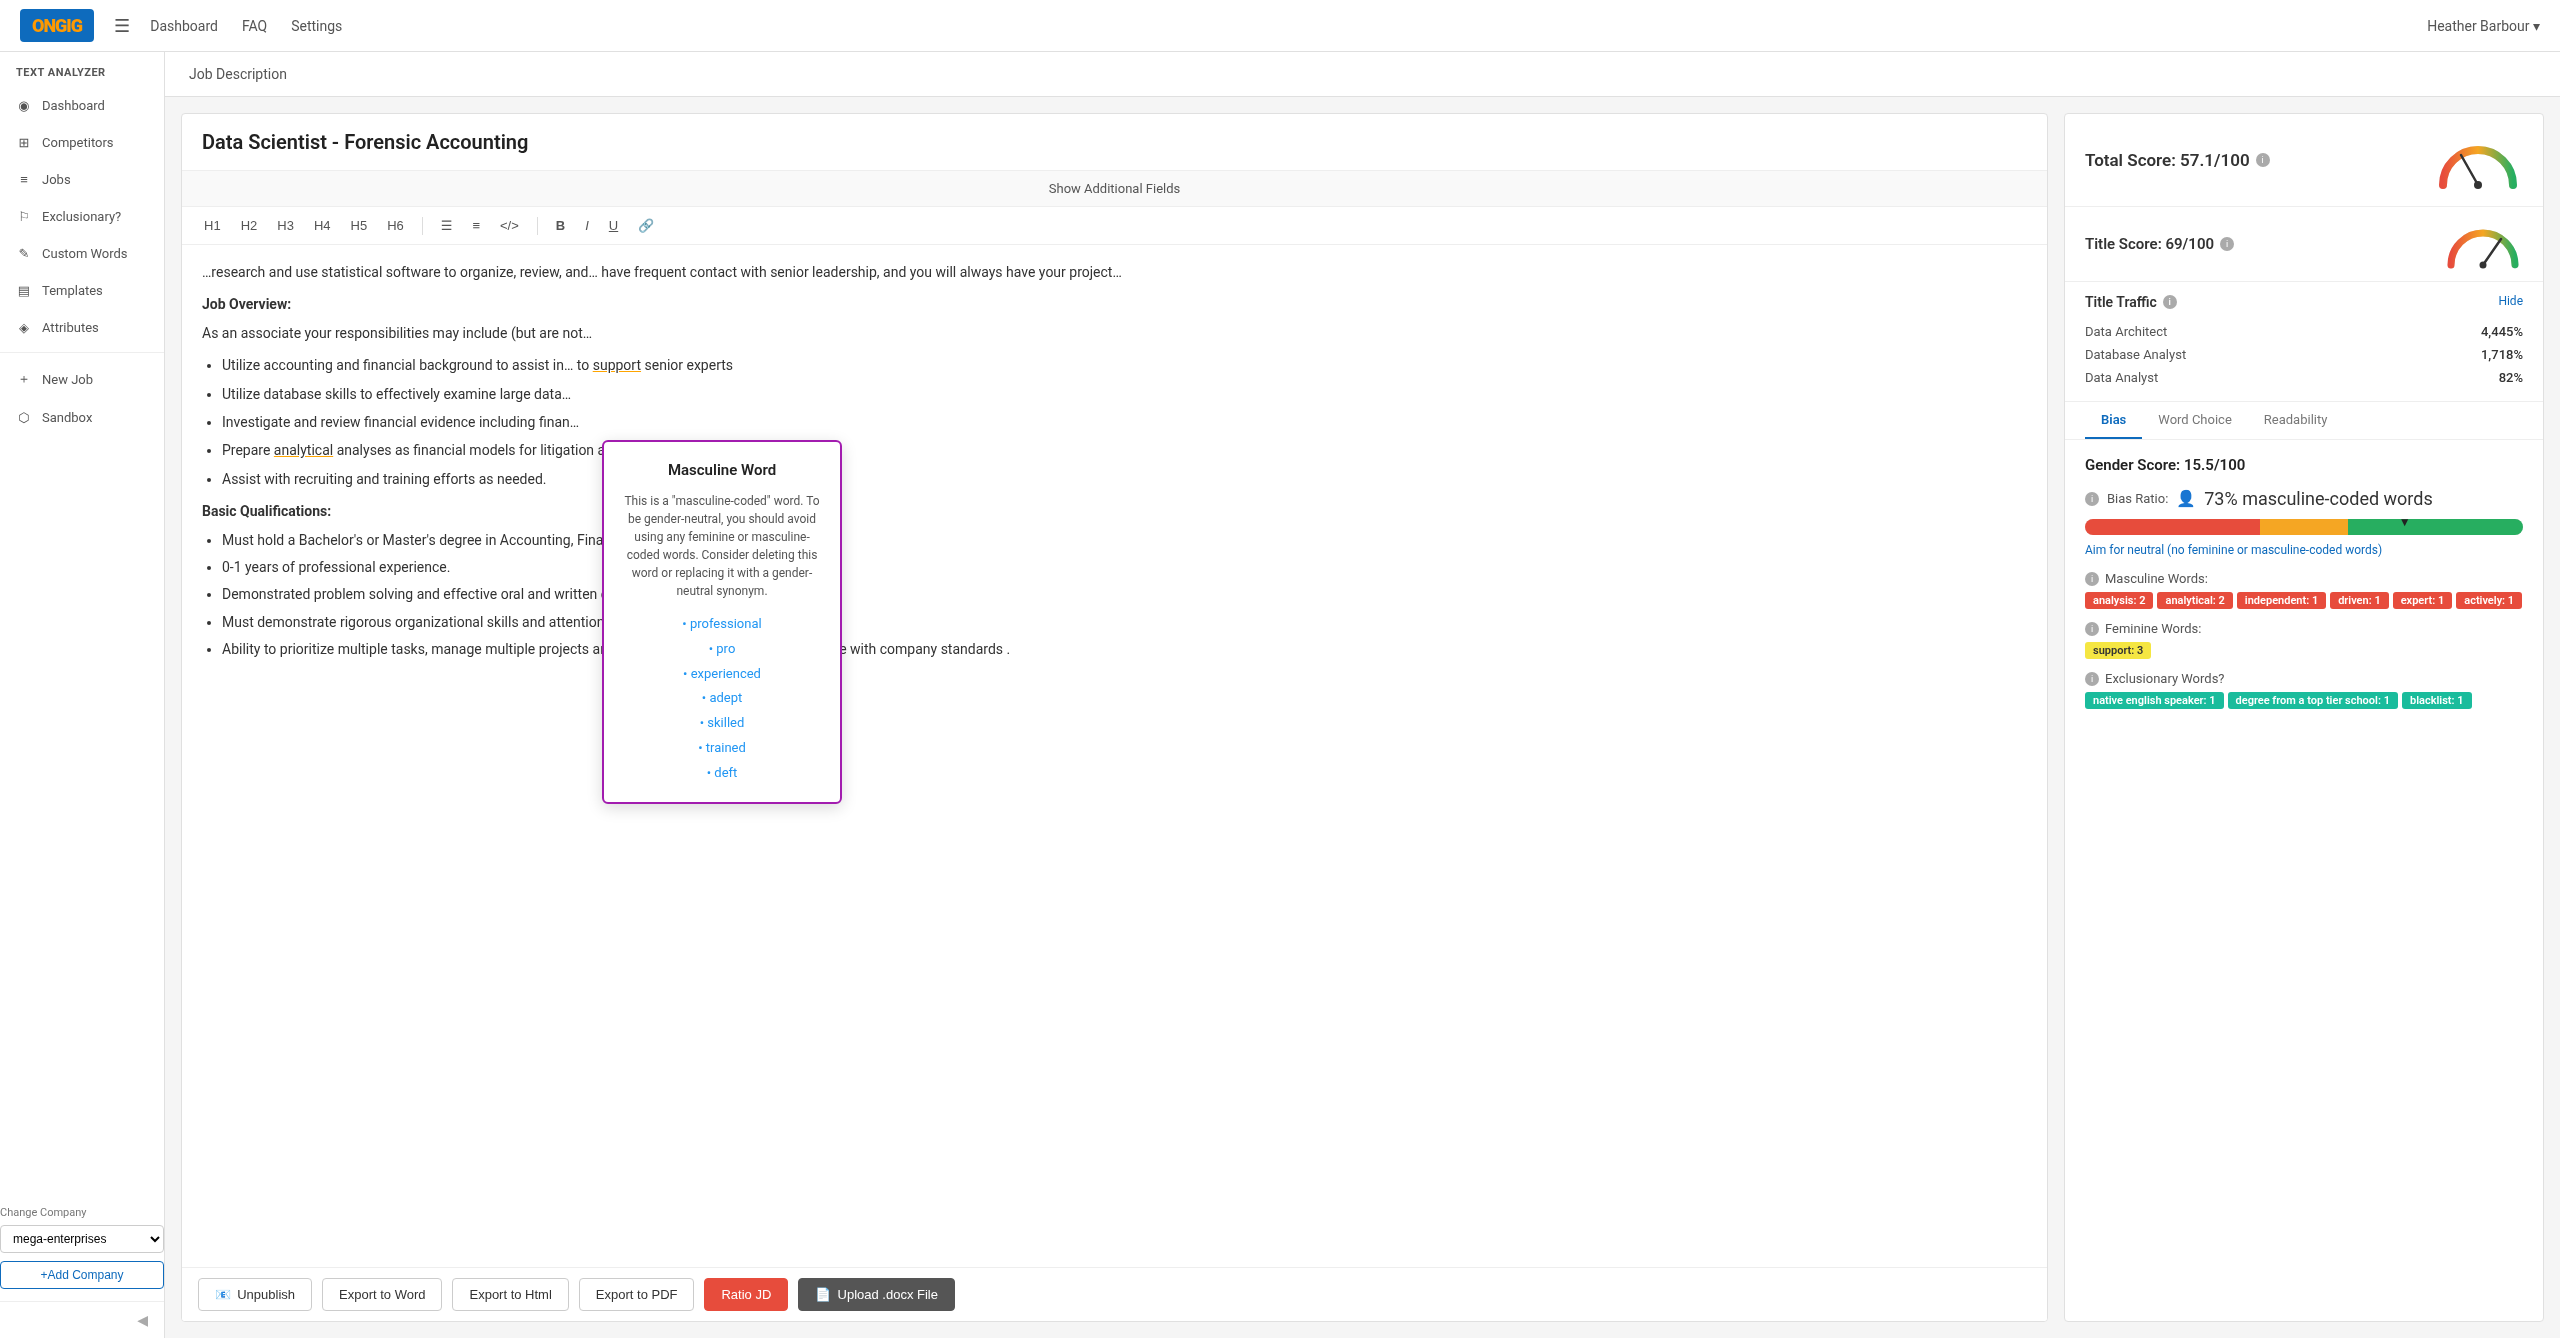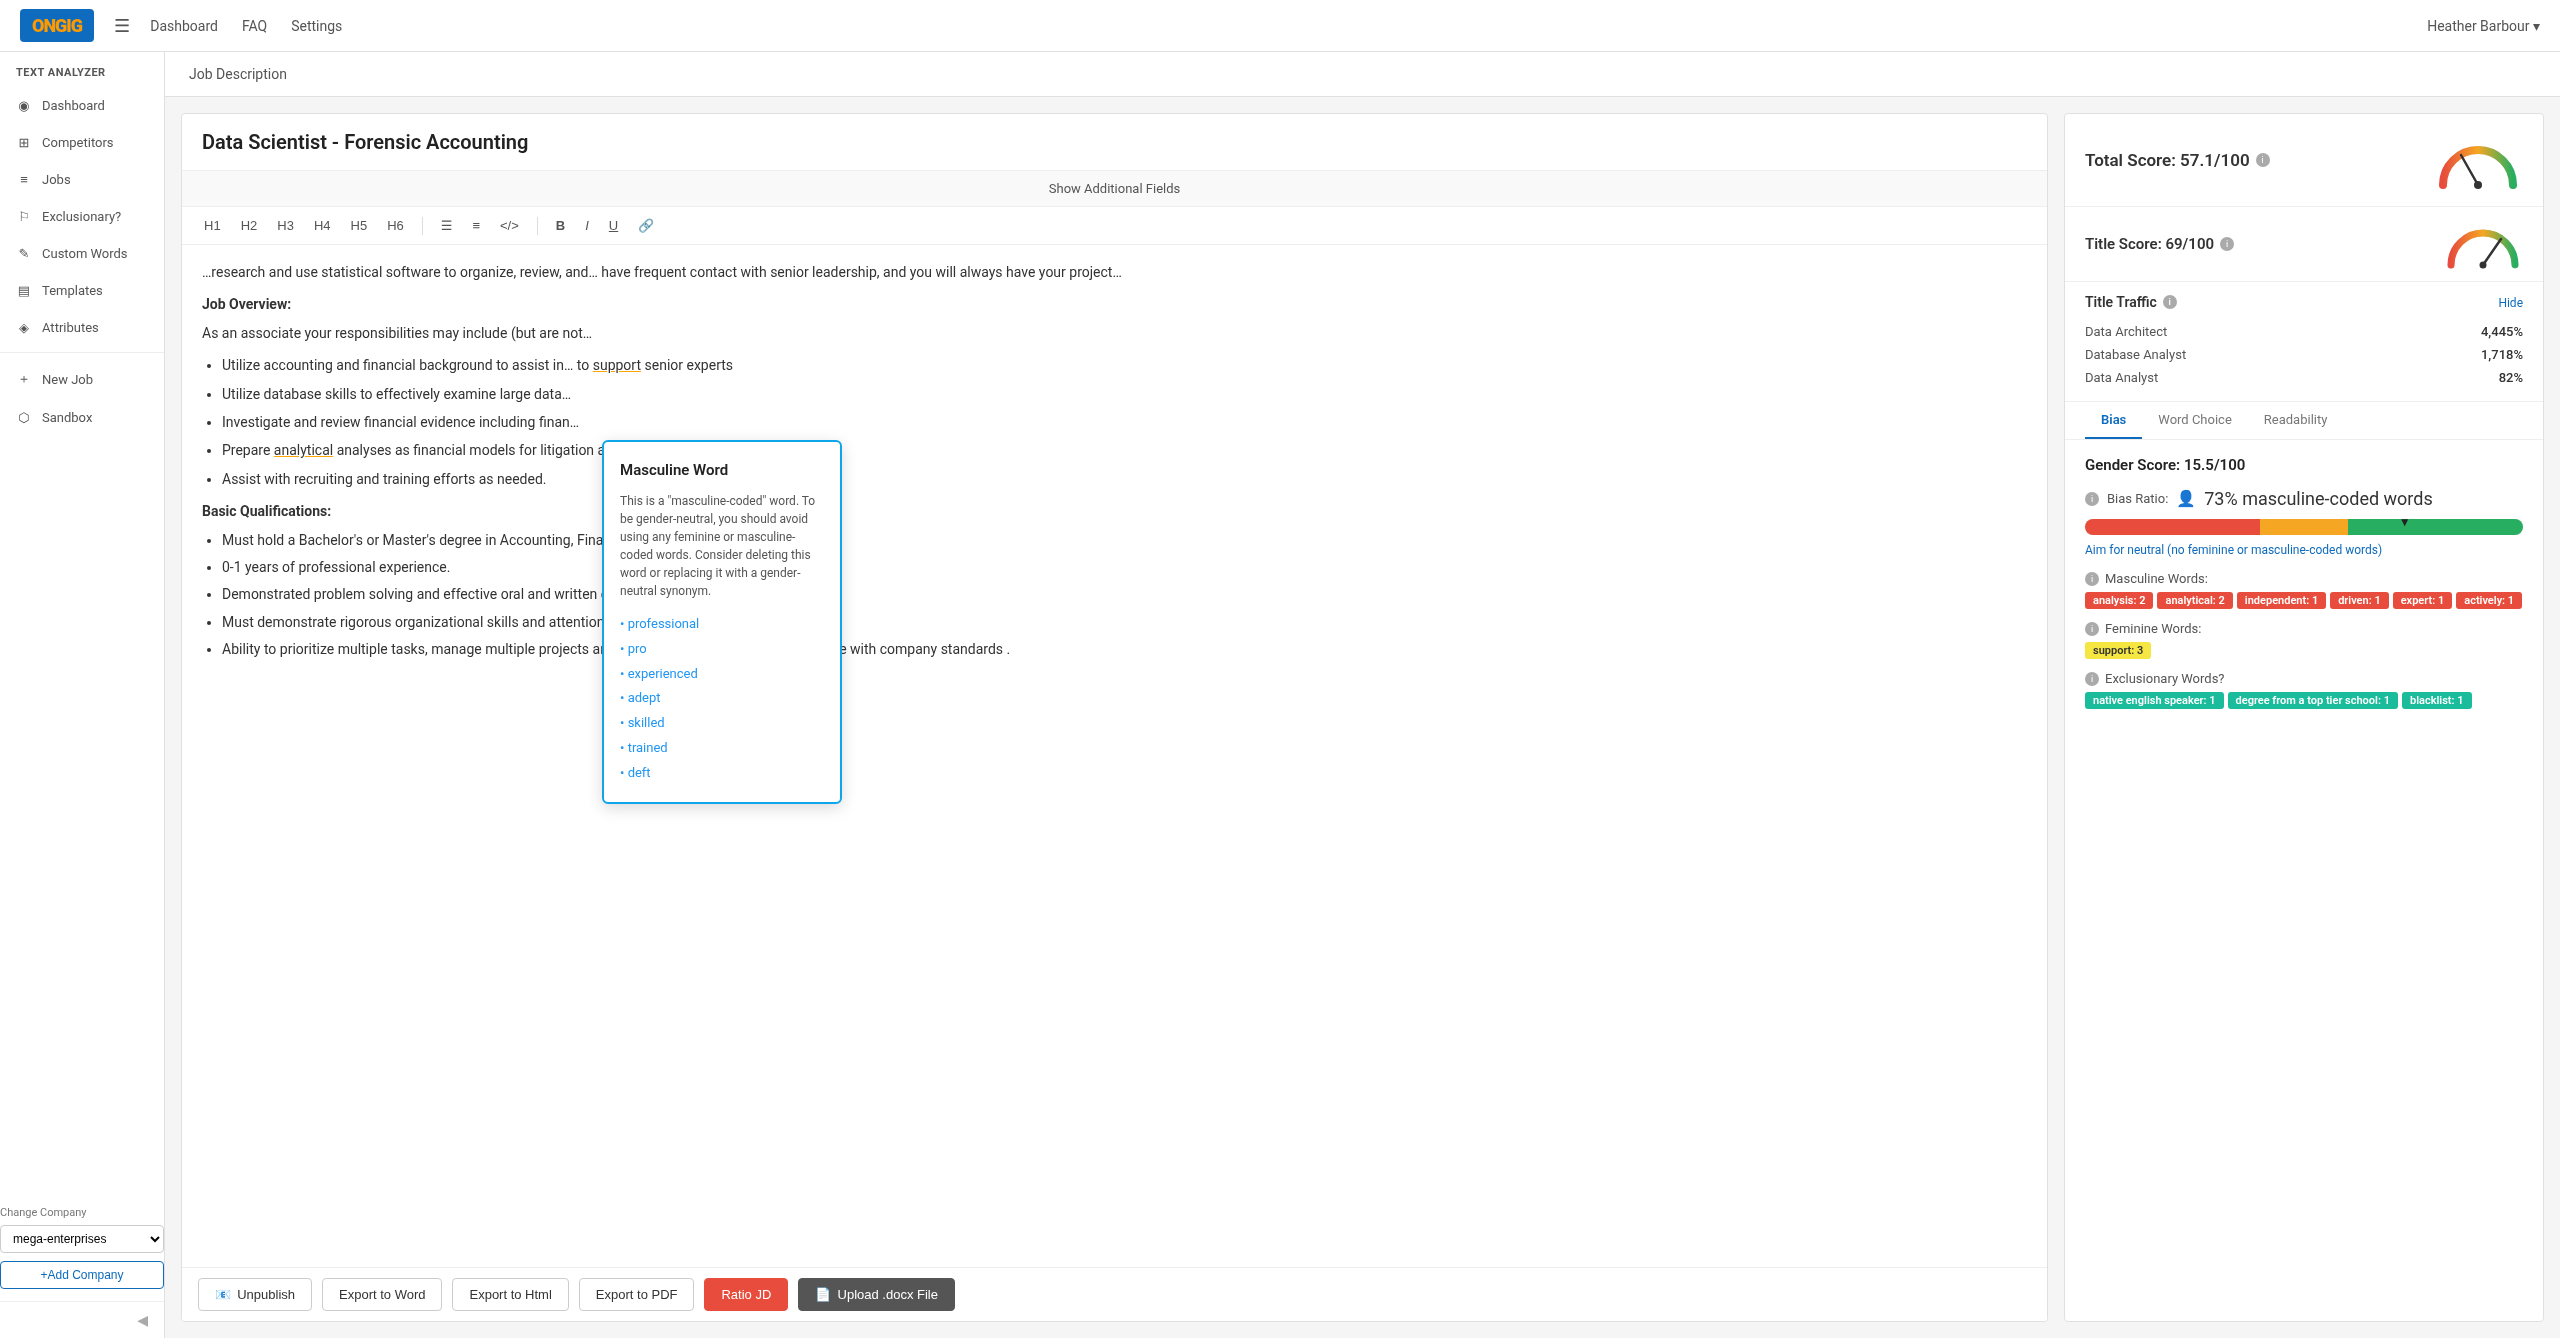"Title Traffic" .section-header { align-items: flex-end -> flex-start }
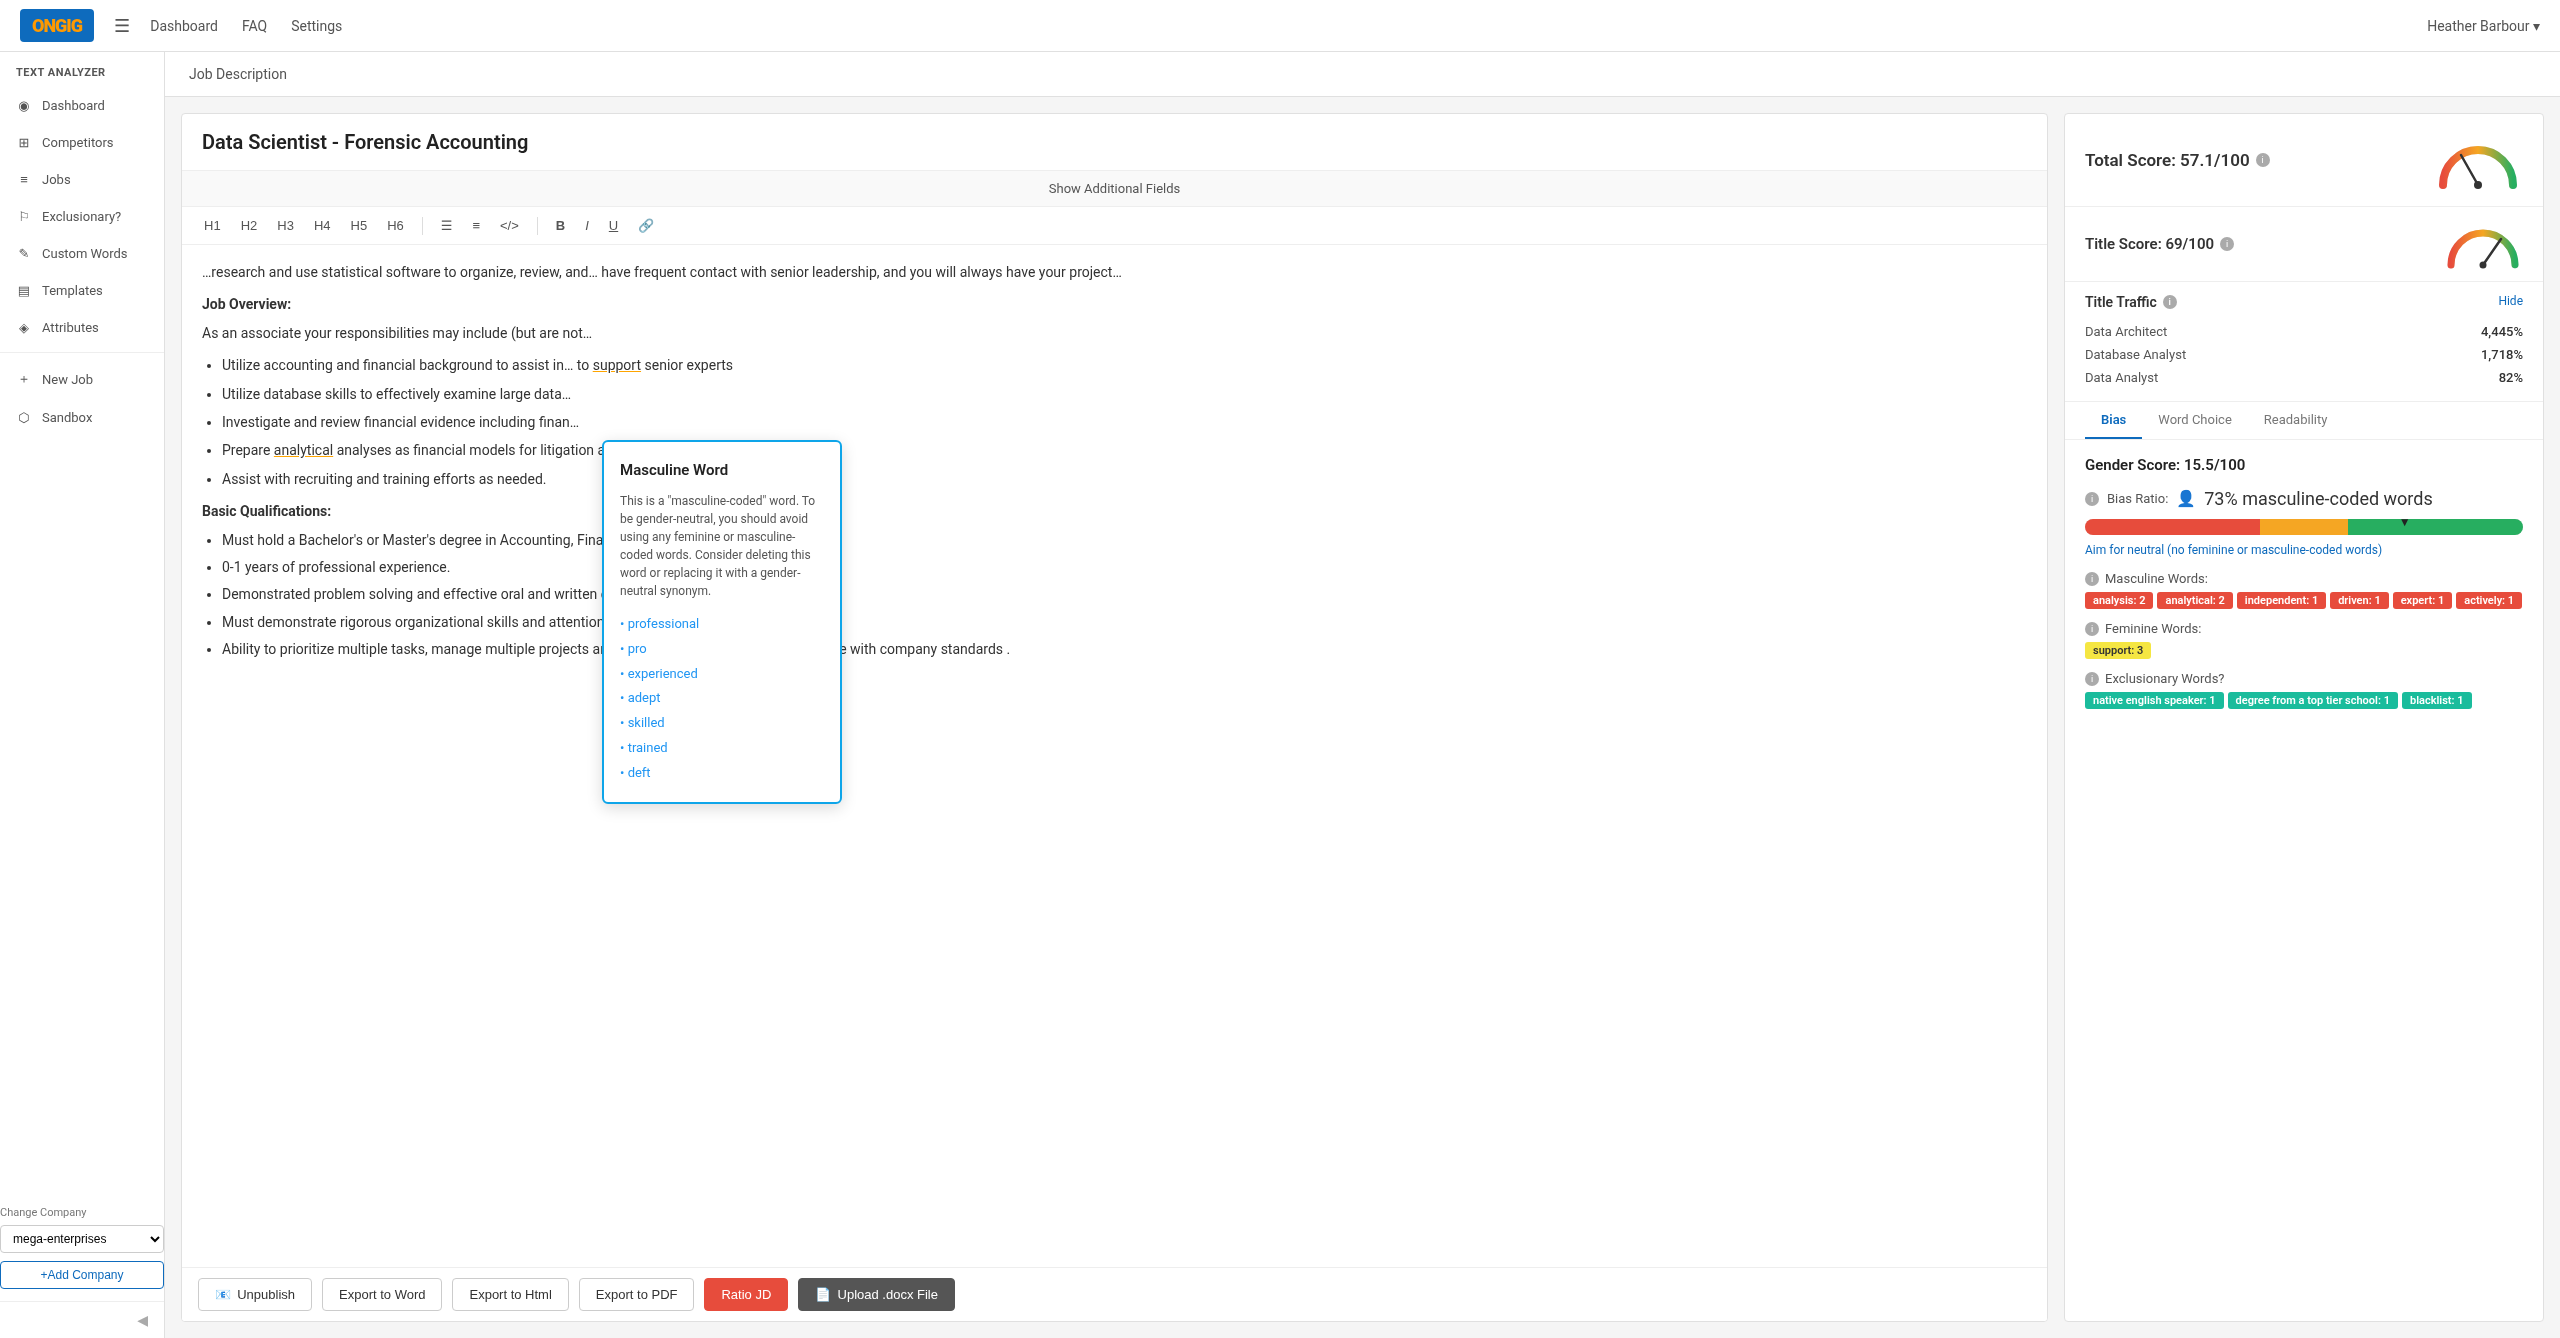"Masculine Word" .tooltip-popup { border: 2px solid #0ea5e9 -> 2px solid #a21caf; text-align: none -> center }
